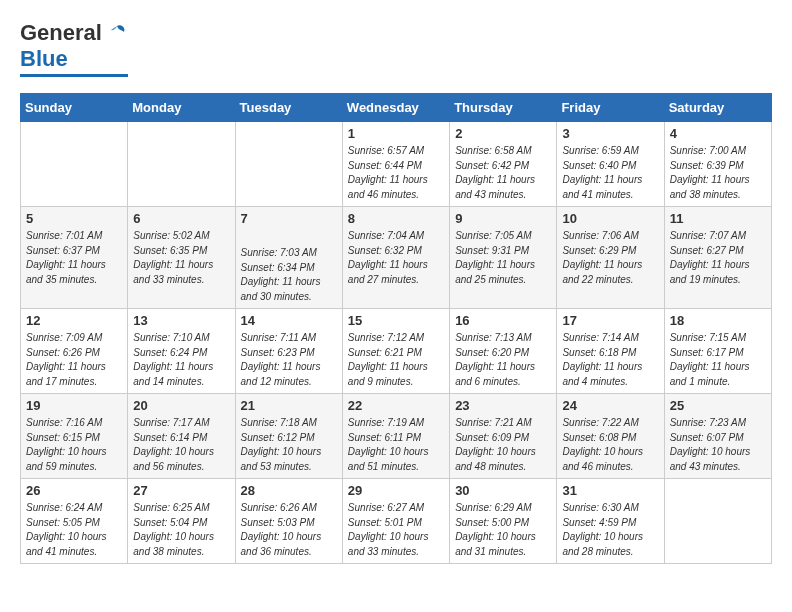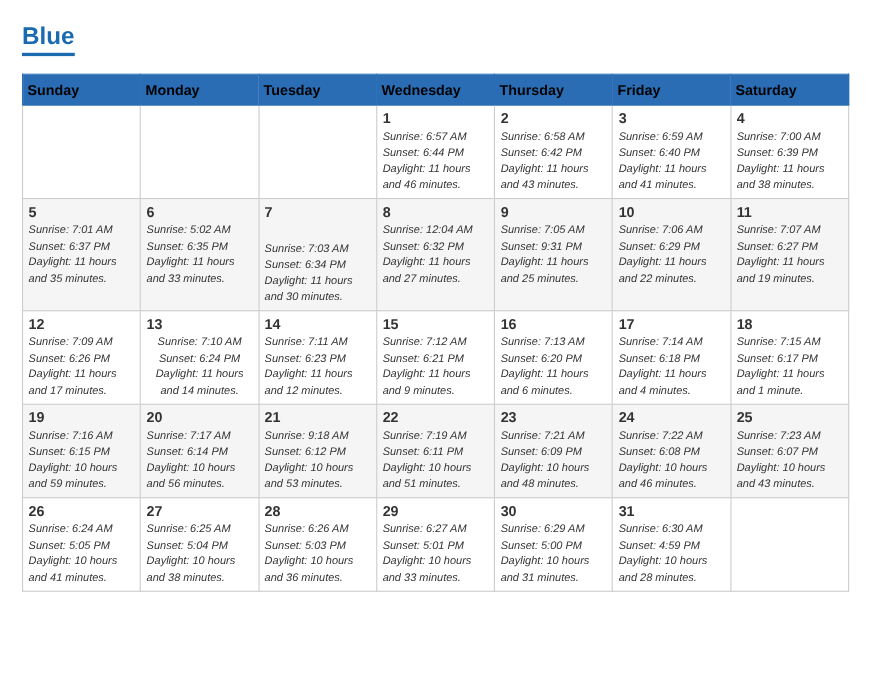"General" div.logo-top { html: none -> <div> <span>General</span> <svg> <path></path> <path></path> </svg> </div> }
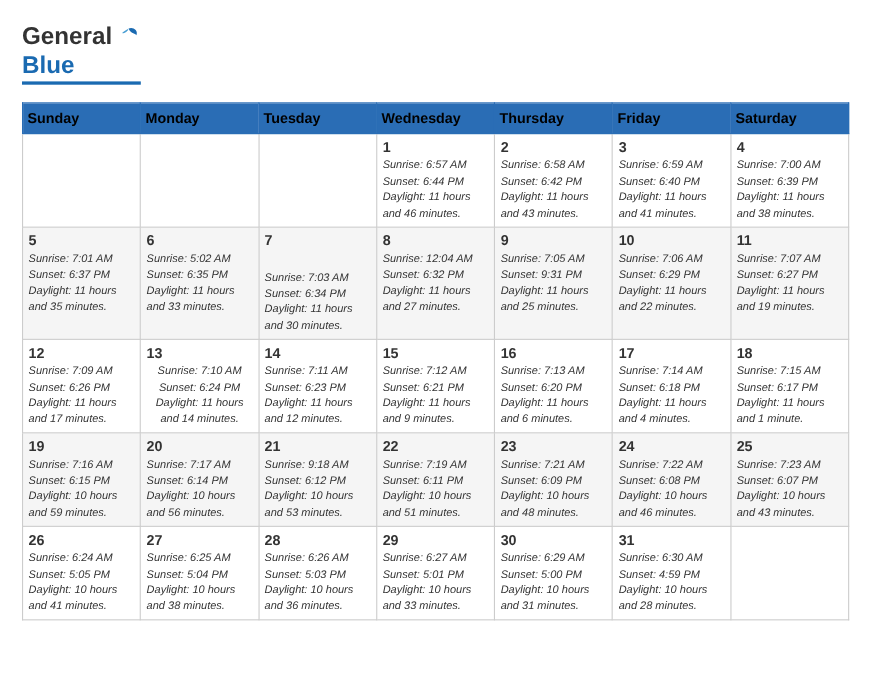"Sunday" .calendar th { color: #000000 -> #ffffff }
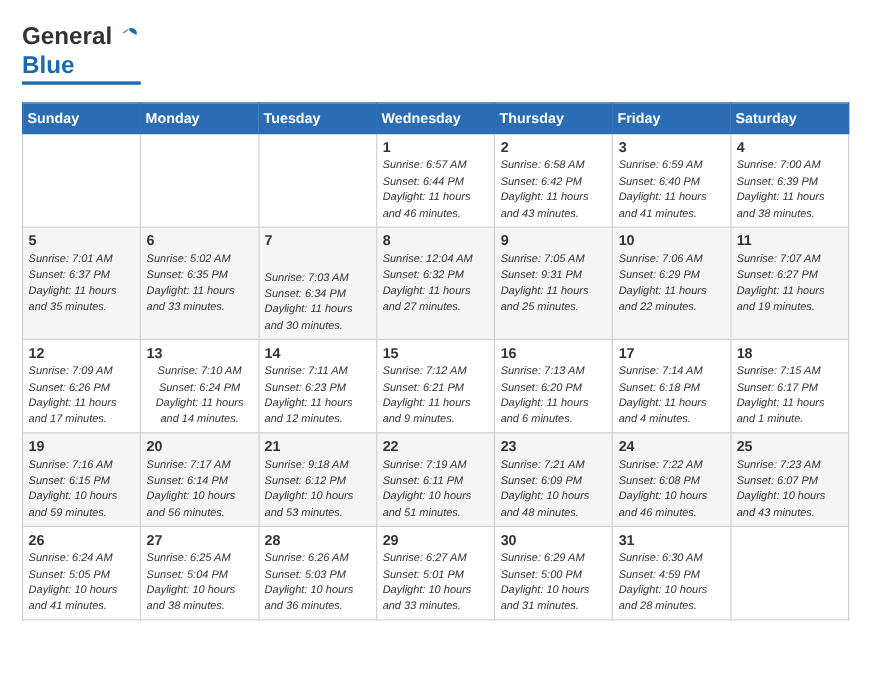"Sunrise: 12:04 AM" div.day-info { text: 12:04 -> 7:04 }
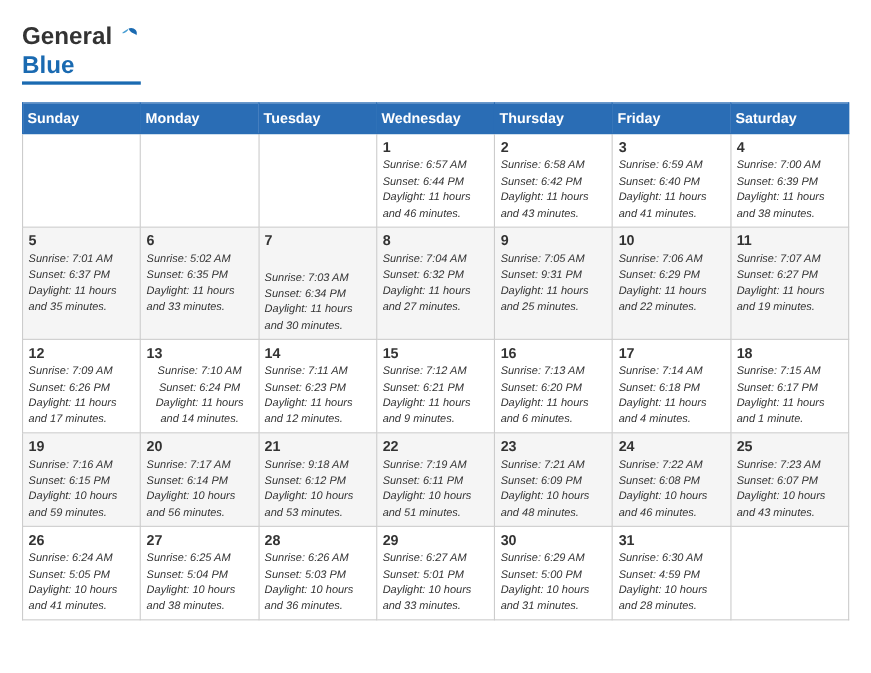"Sunrise: 7:10 AM" div.day-info { text-align: center -> none }
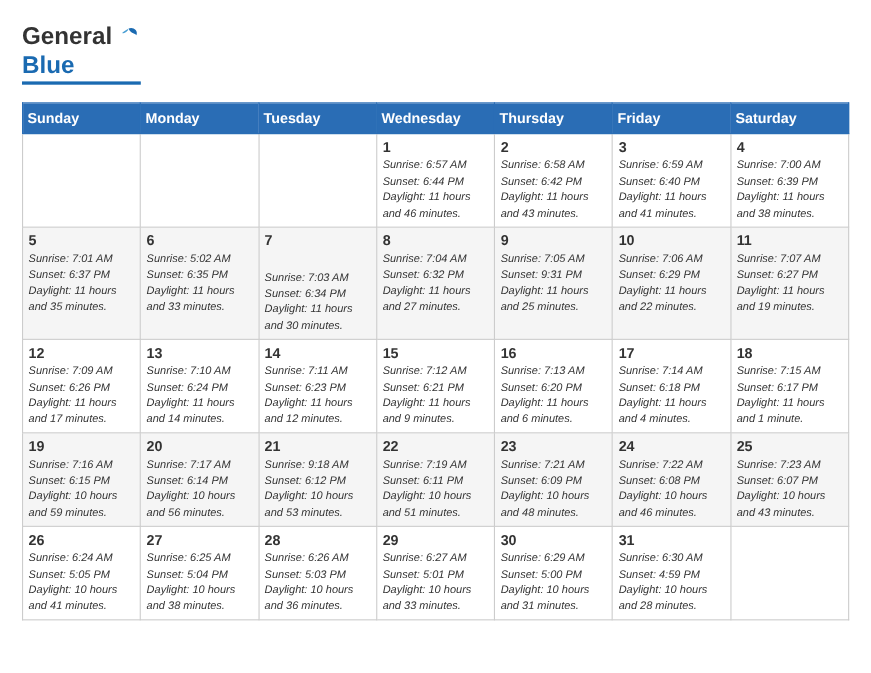"Sunrise: 9:18 AM" div.day-info { text: 9:18 -> 7:18 }
